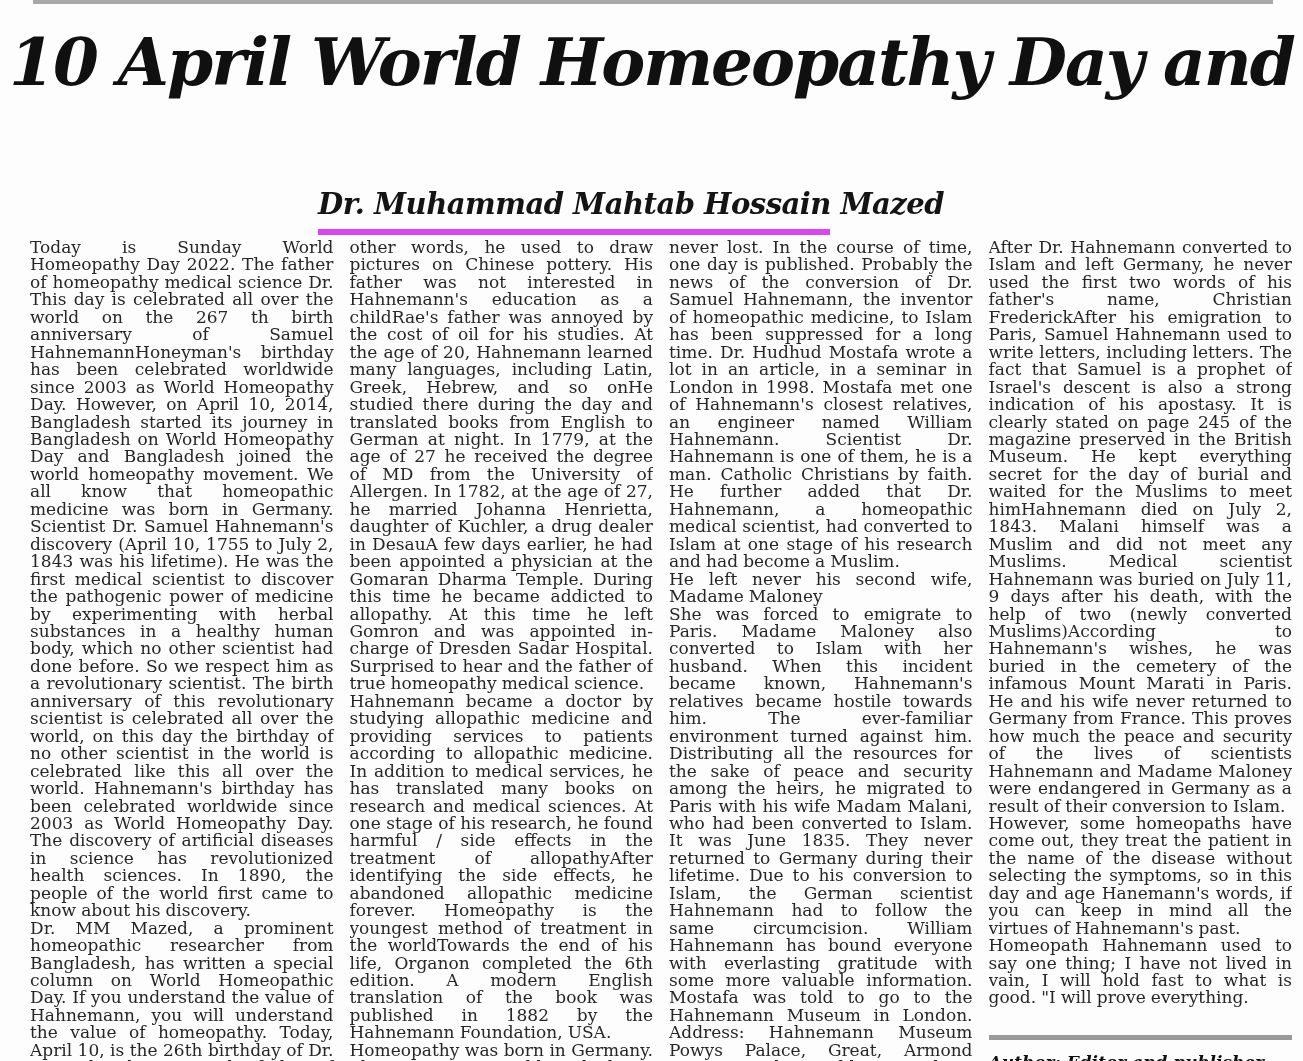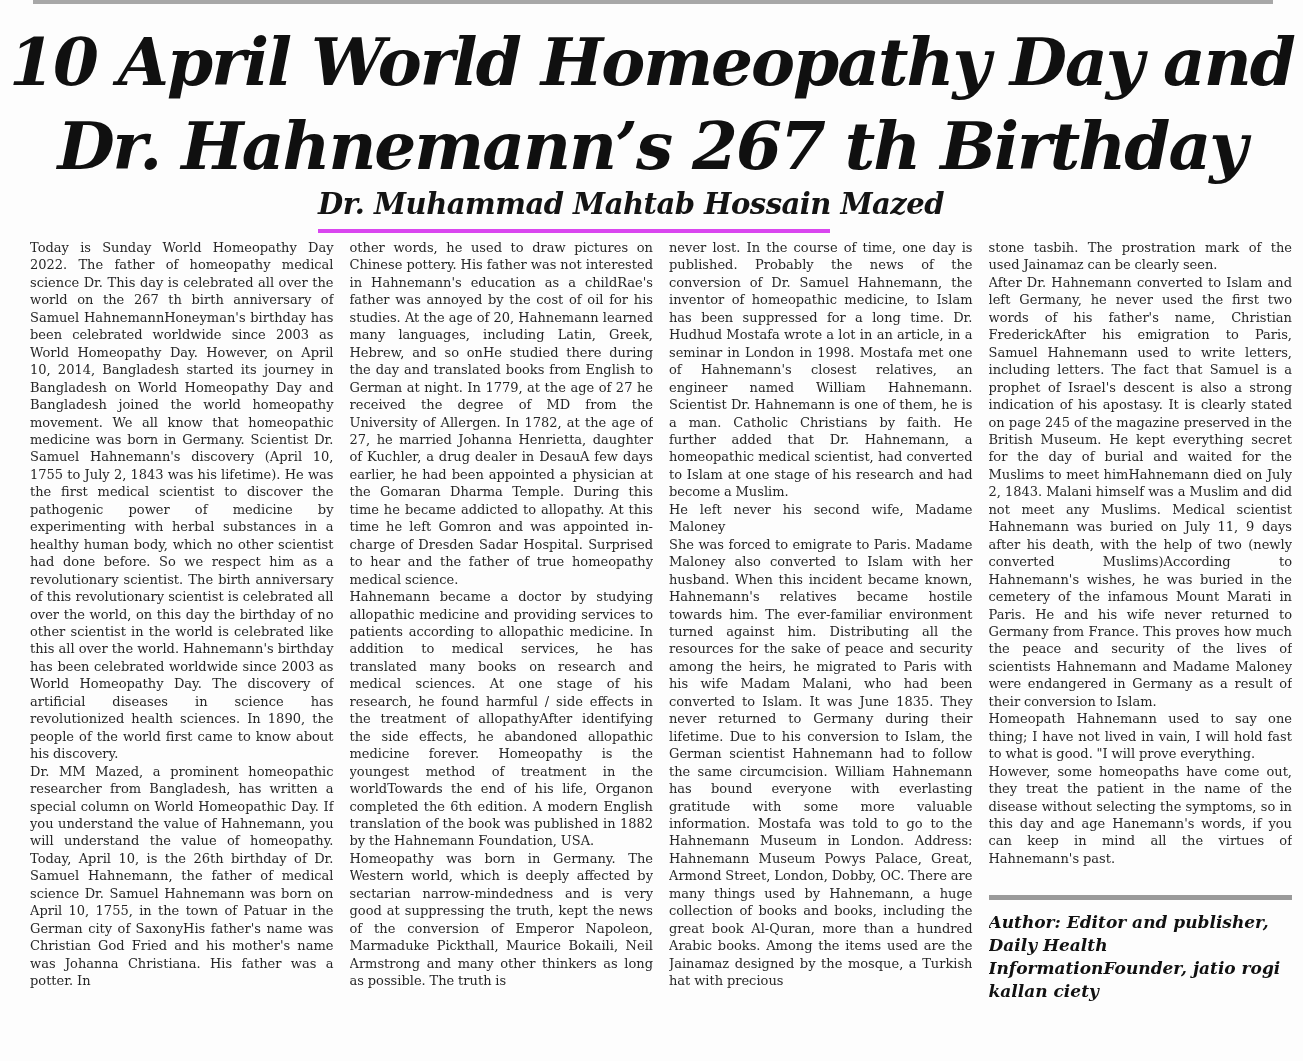"Dr. Hahnemann’s 267 th Birthday" span.title-line { html: <span>Dr. Hahnemann’s 267 th Birthday</span> -> none }
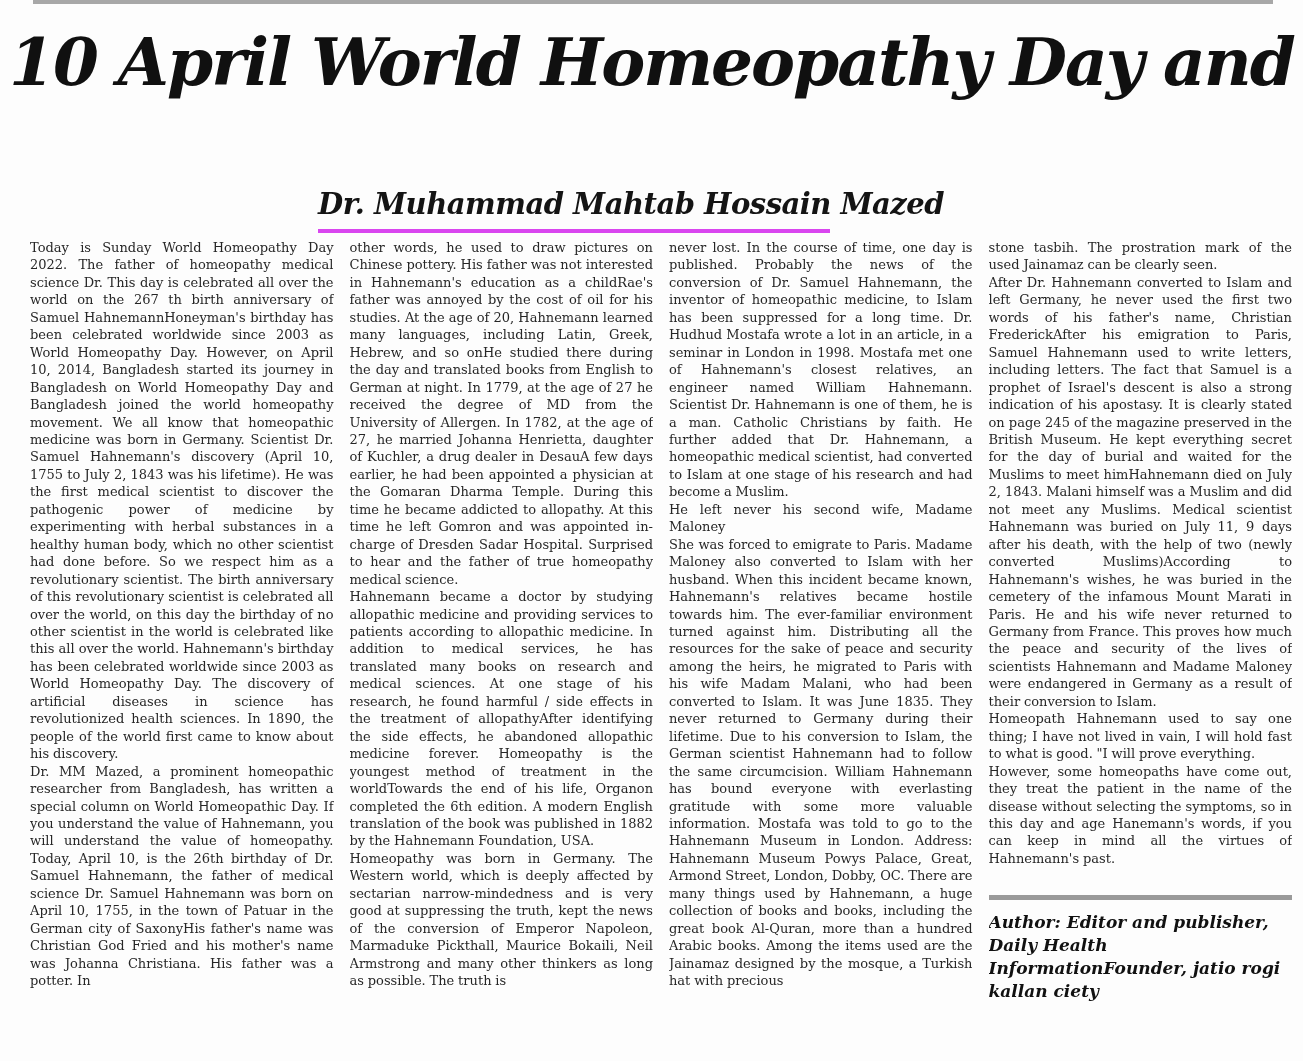"Dr. Muhammad Mahtab Hossain Mazed" .byline-wrap { border-bottom: 4px solid #d946ef -> 6px solid #d946ef }
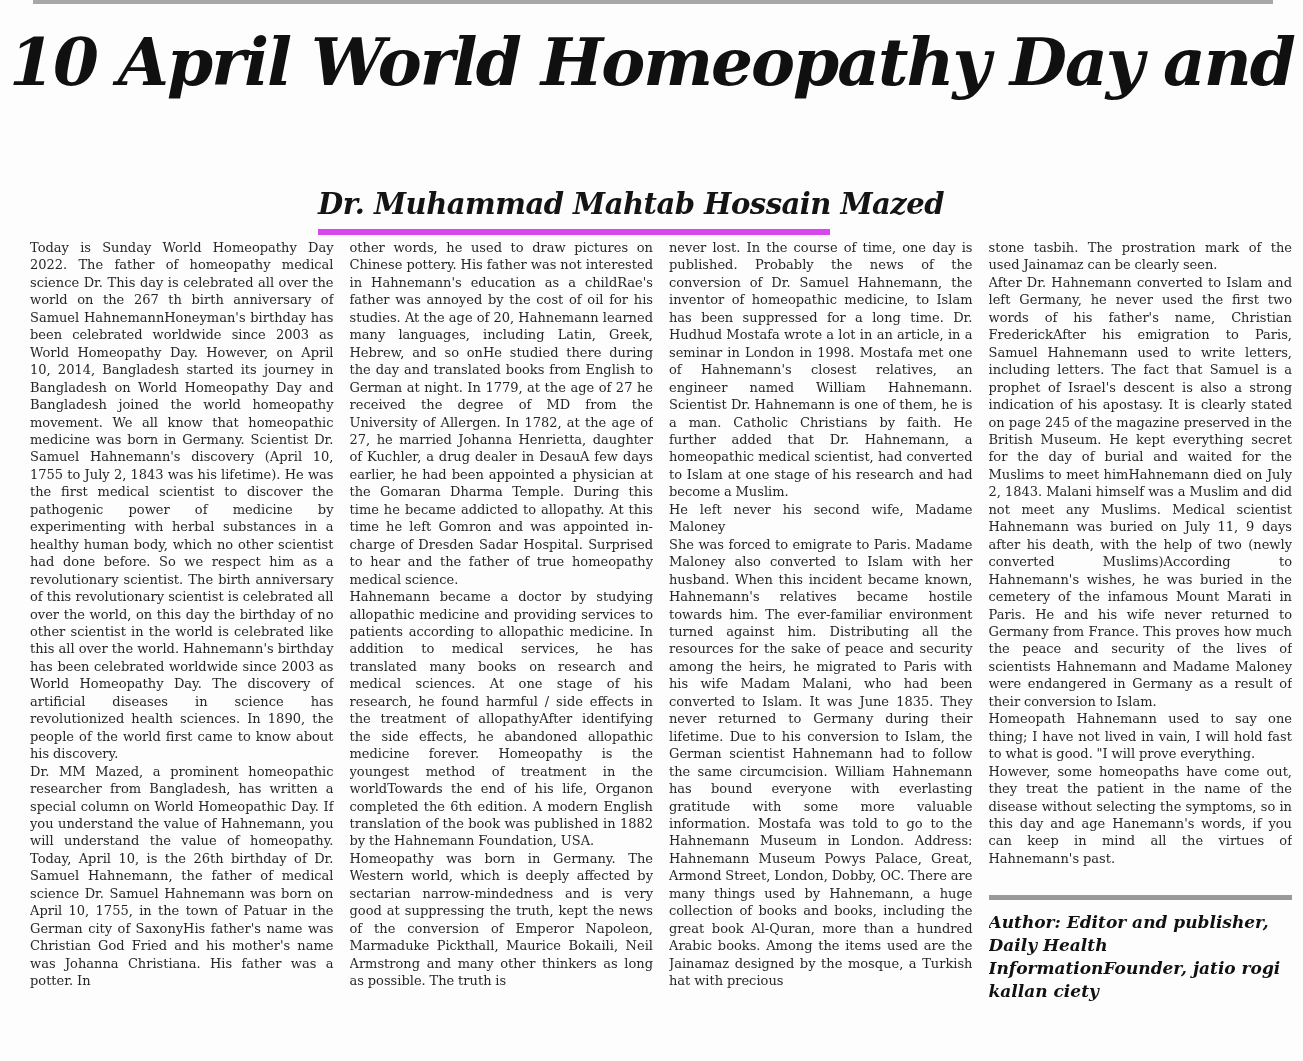"Today is Sunday World Homeopathy" .col p { font-size: 13px -> 17px }
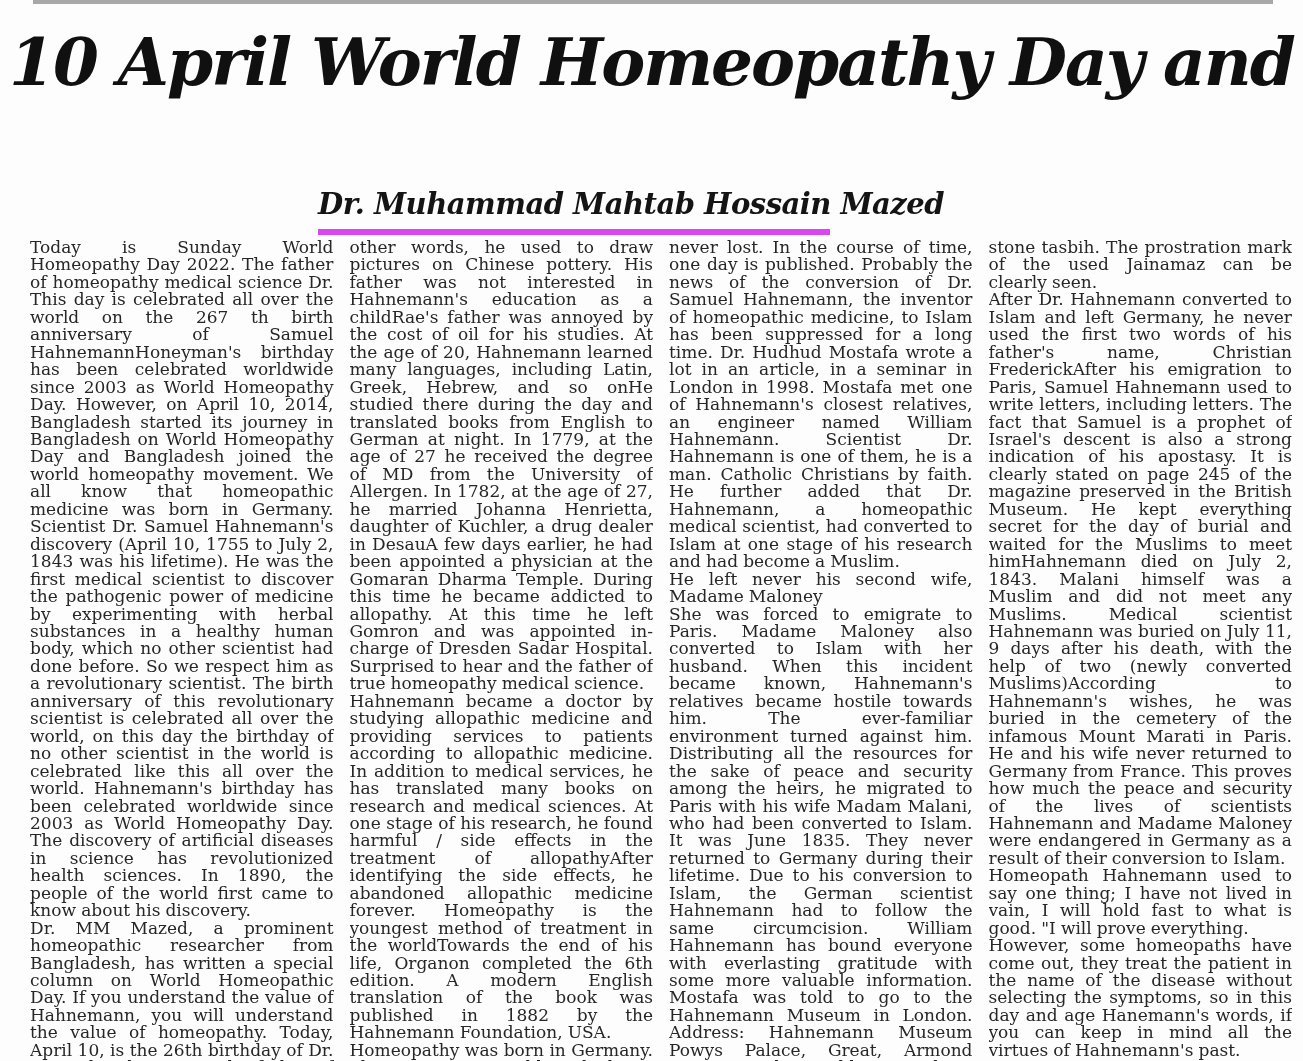"stone tasbih. The prostration mark" p { html: <p>stone tasbih. The prostration mark of the used Jainamaz can be clearly seen.</p> -> none }
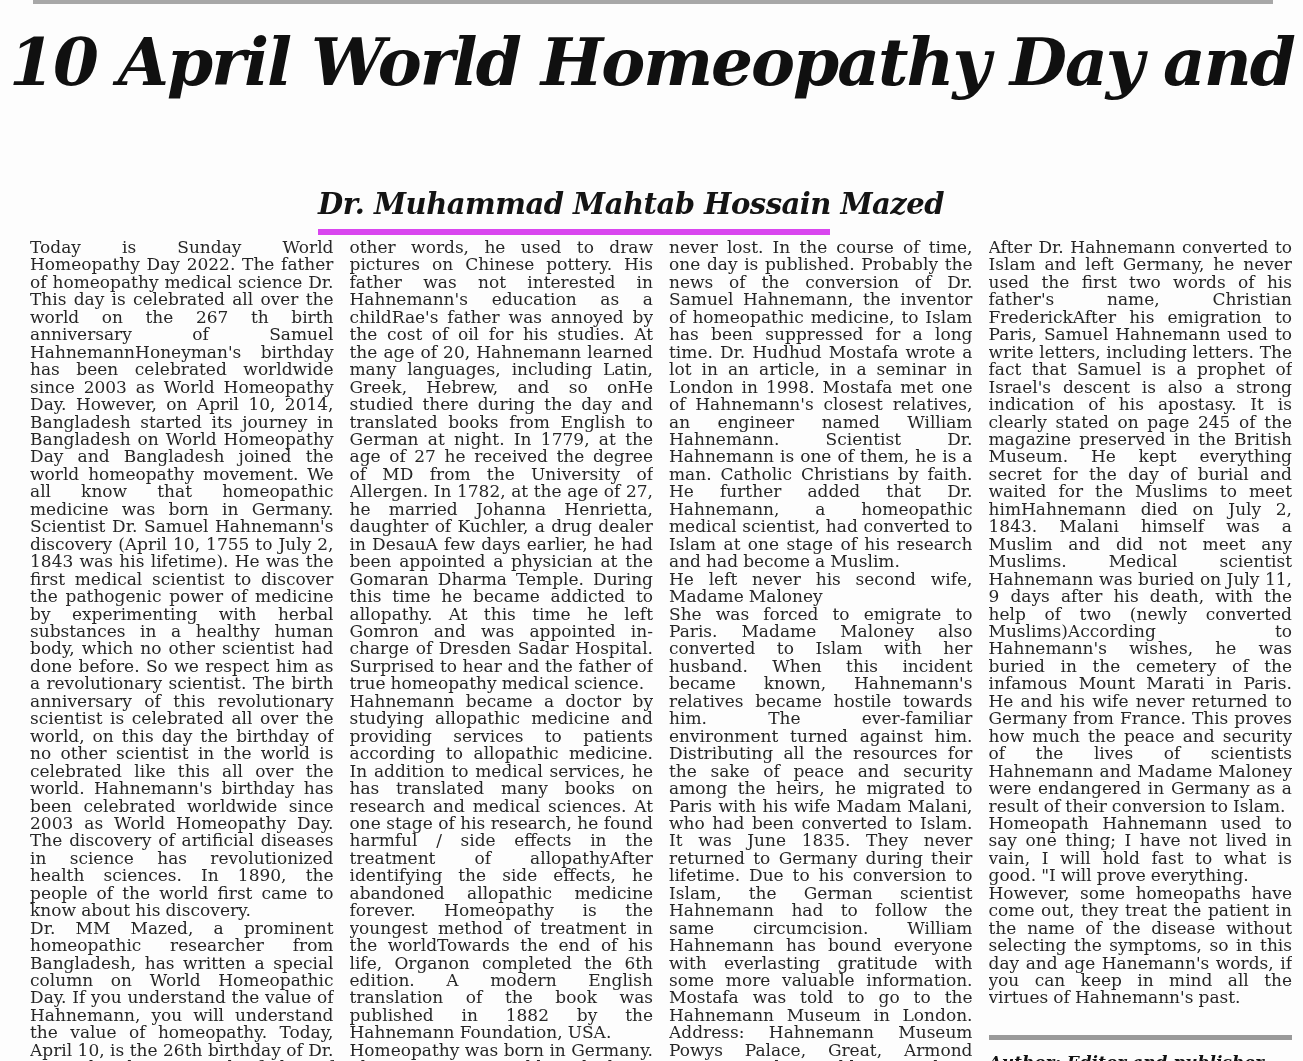"Homeopath Hahnemann used to say" p { order: before "However, some homeopaths have come" -> after "However, some homeopaths have come" }
